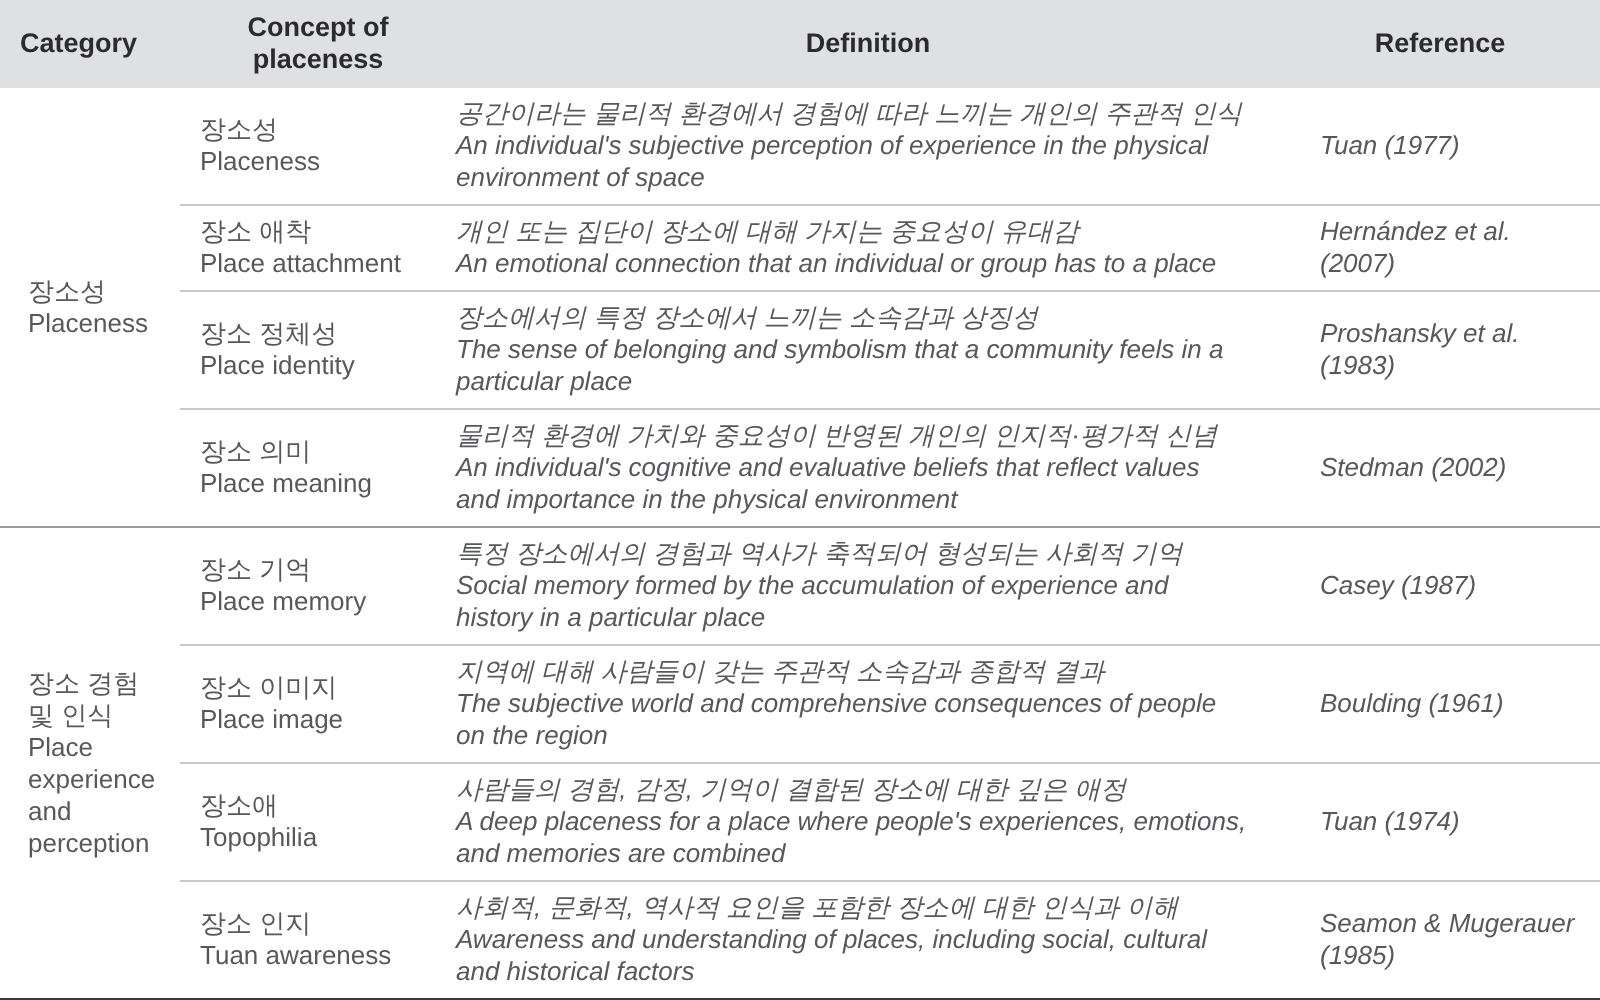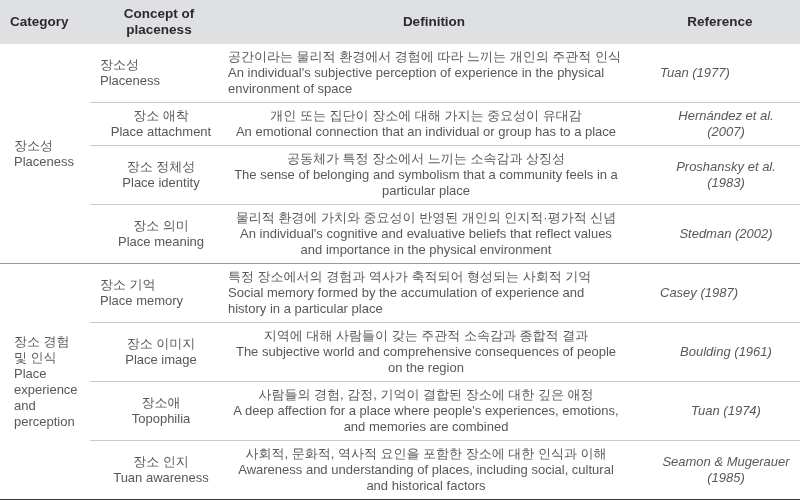"공간이라는 물리적 환경에서 경험에 따라" td.definition { font-style: none -> italic }
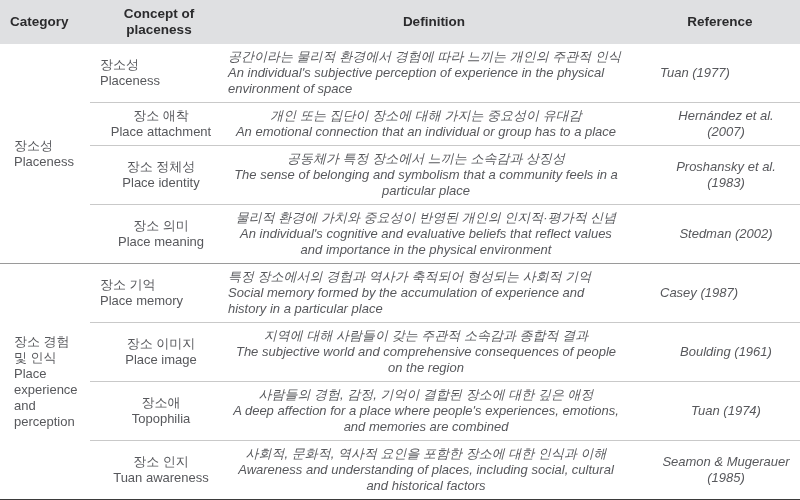"장소 애착" tr.row-mid td { text-align: center -> none }
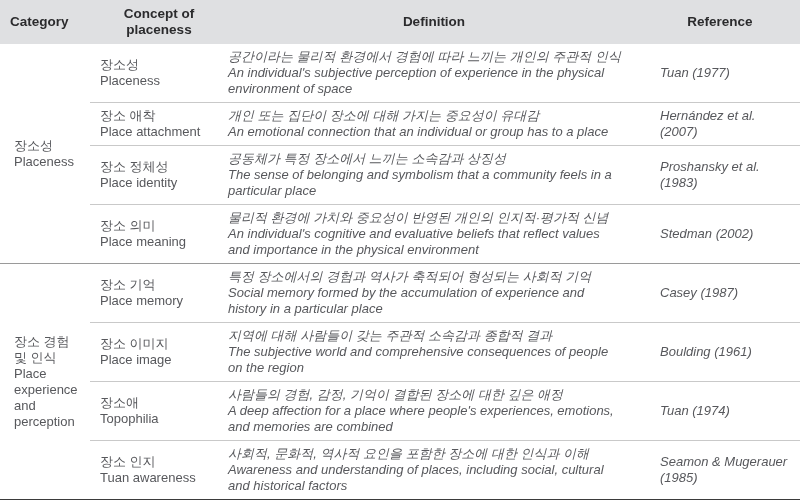"공동체가 특정 장소에서 느끼는 소속감과" div { text: 공동체가 -> 장소에서의 }
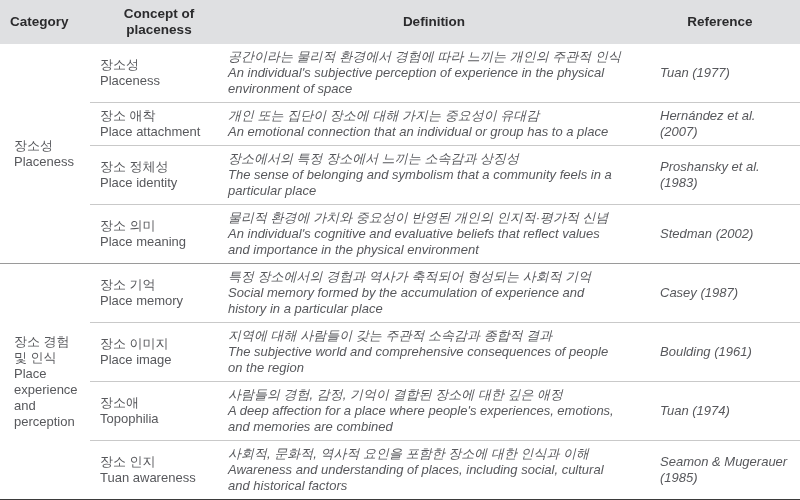"A deep affection for a" div { text: affection -> placeness }
